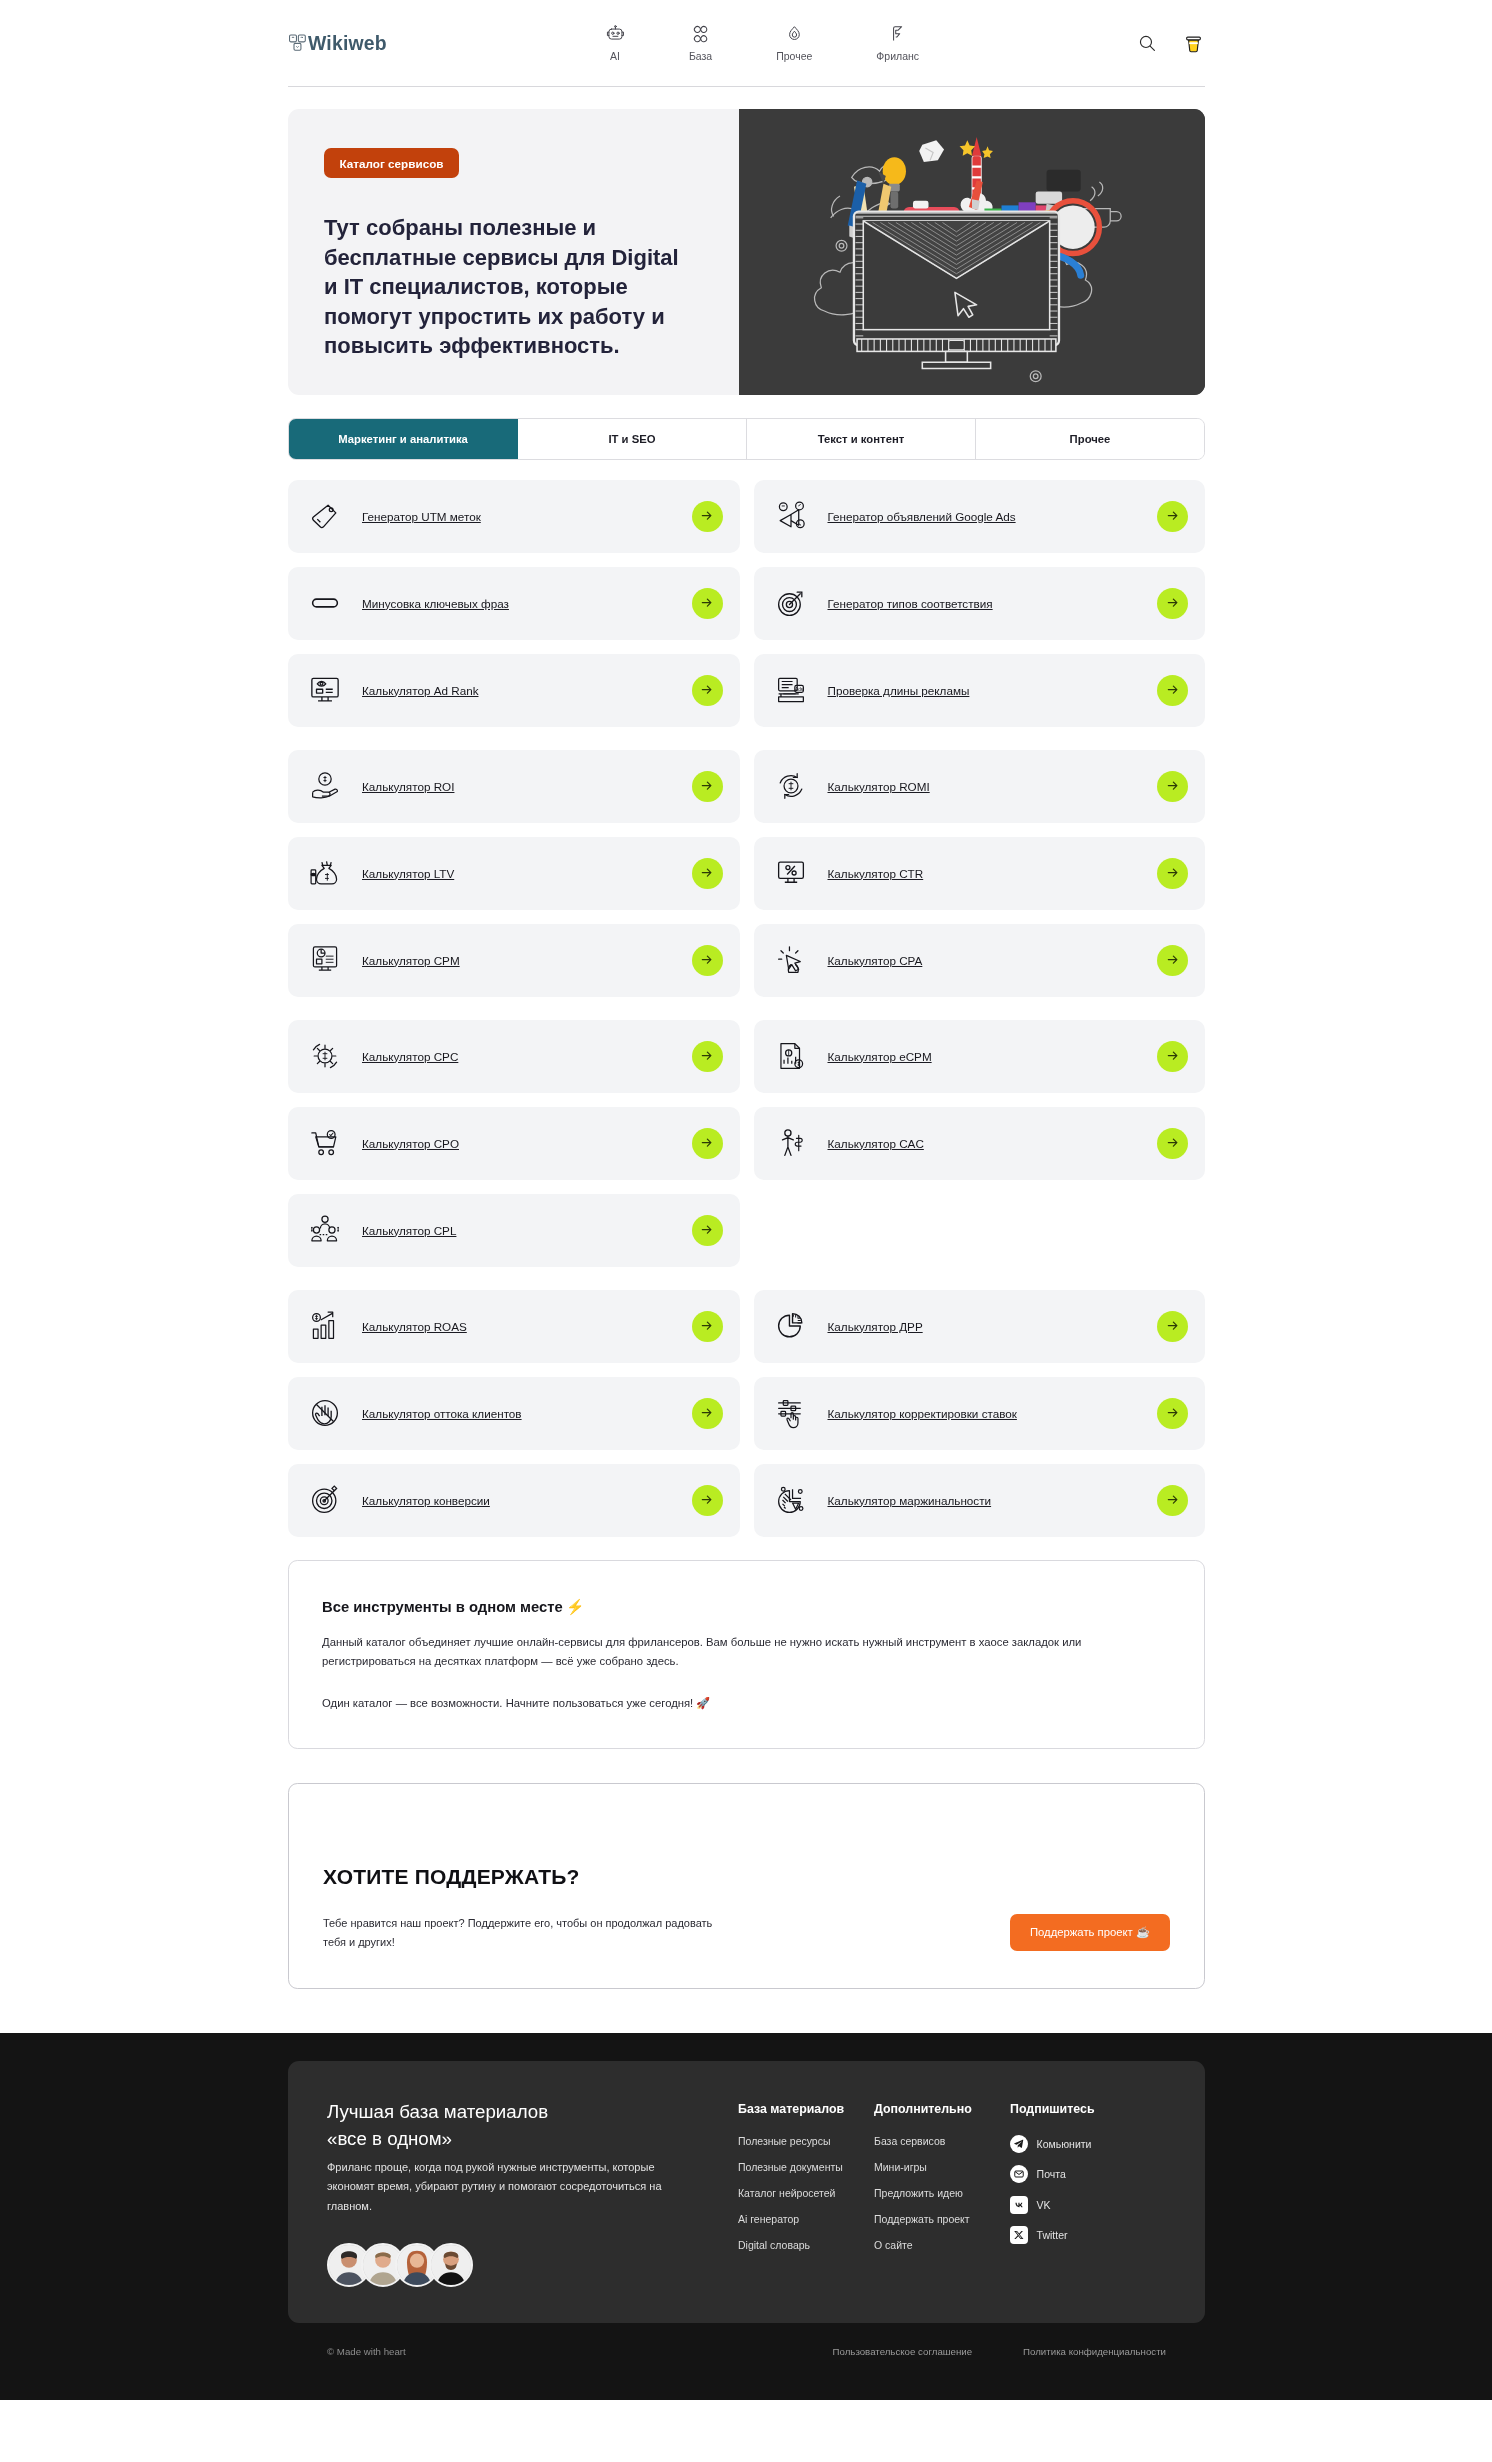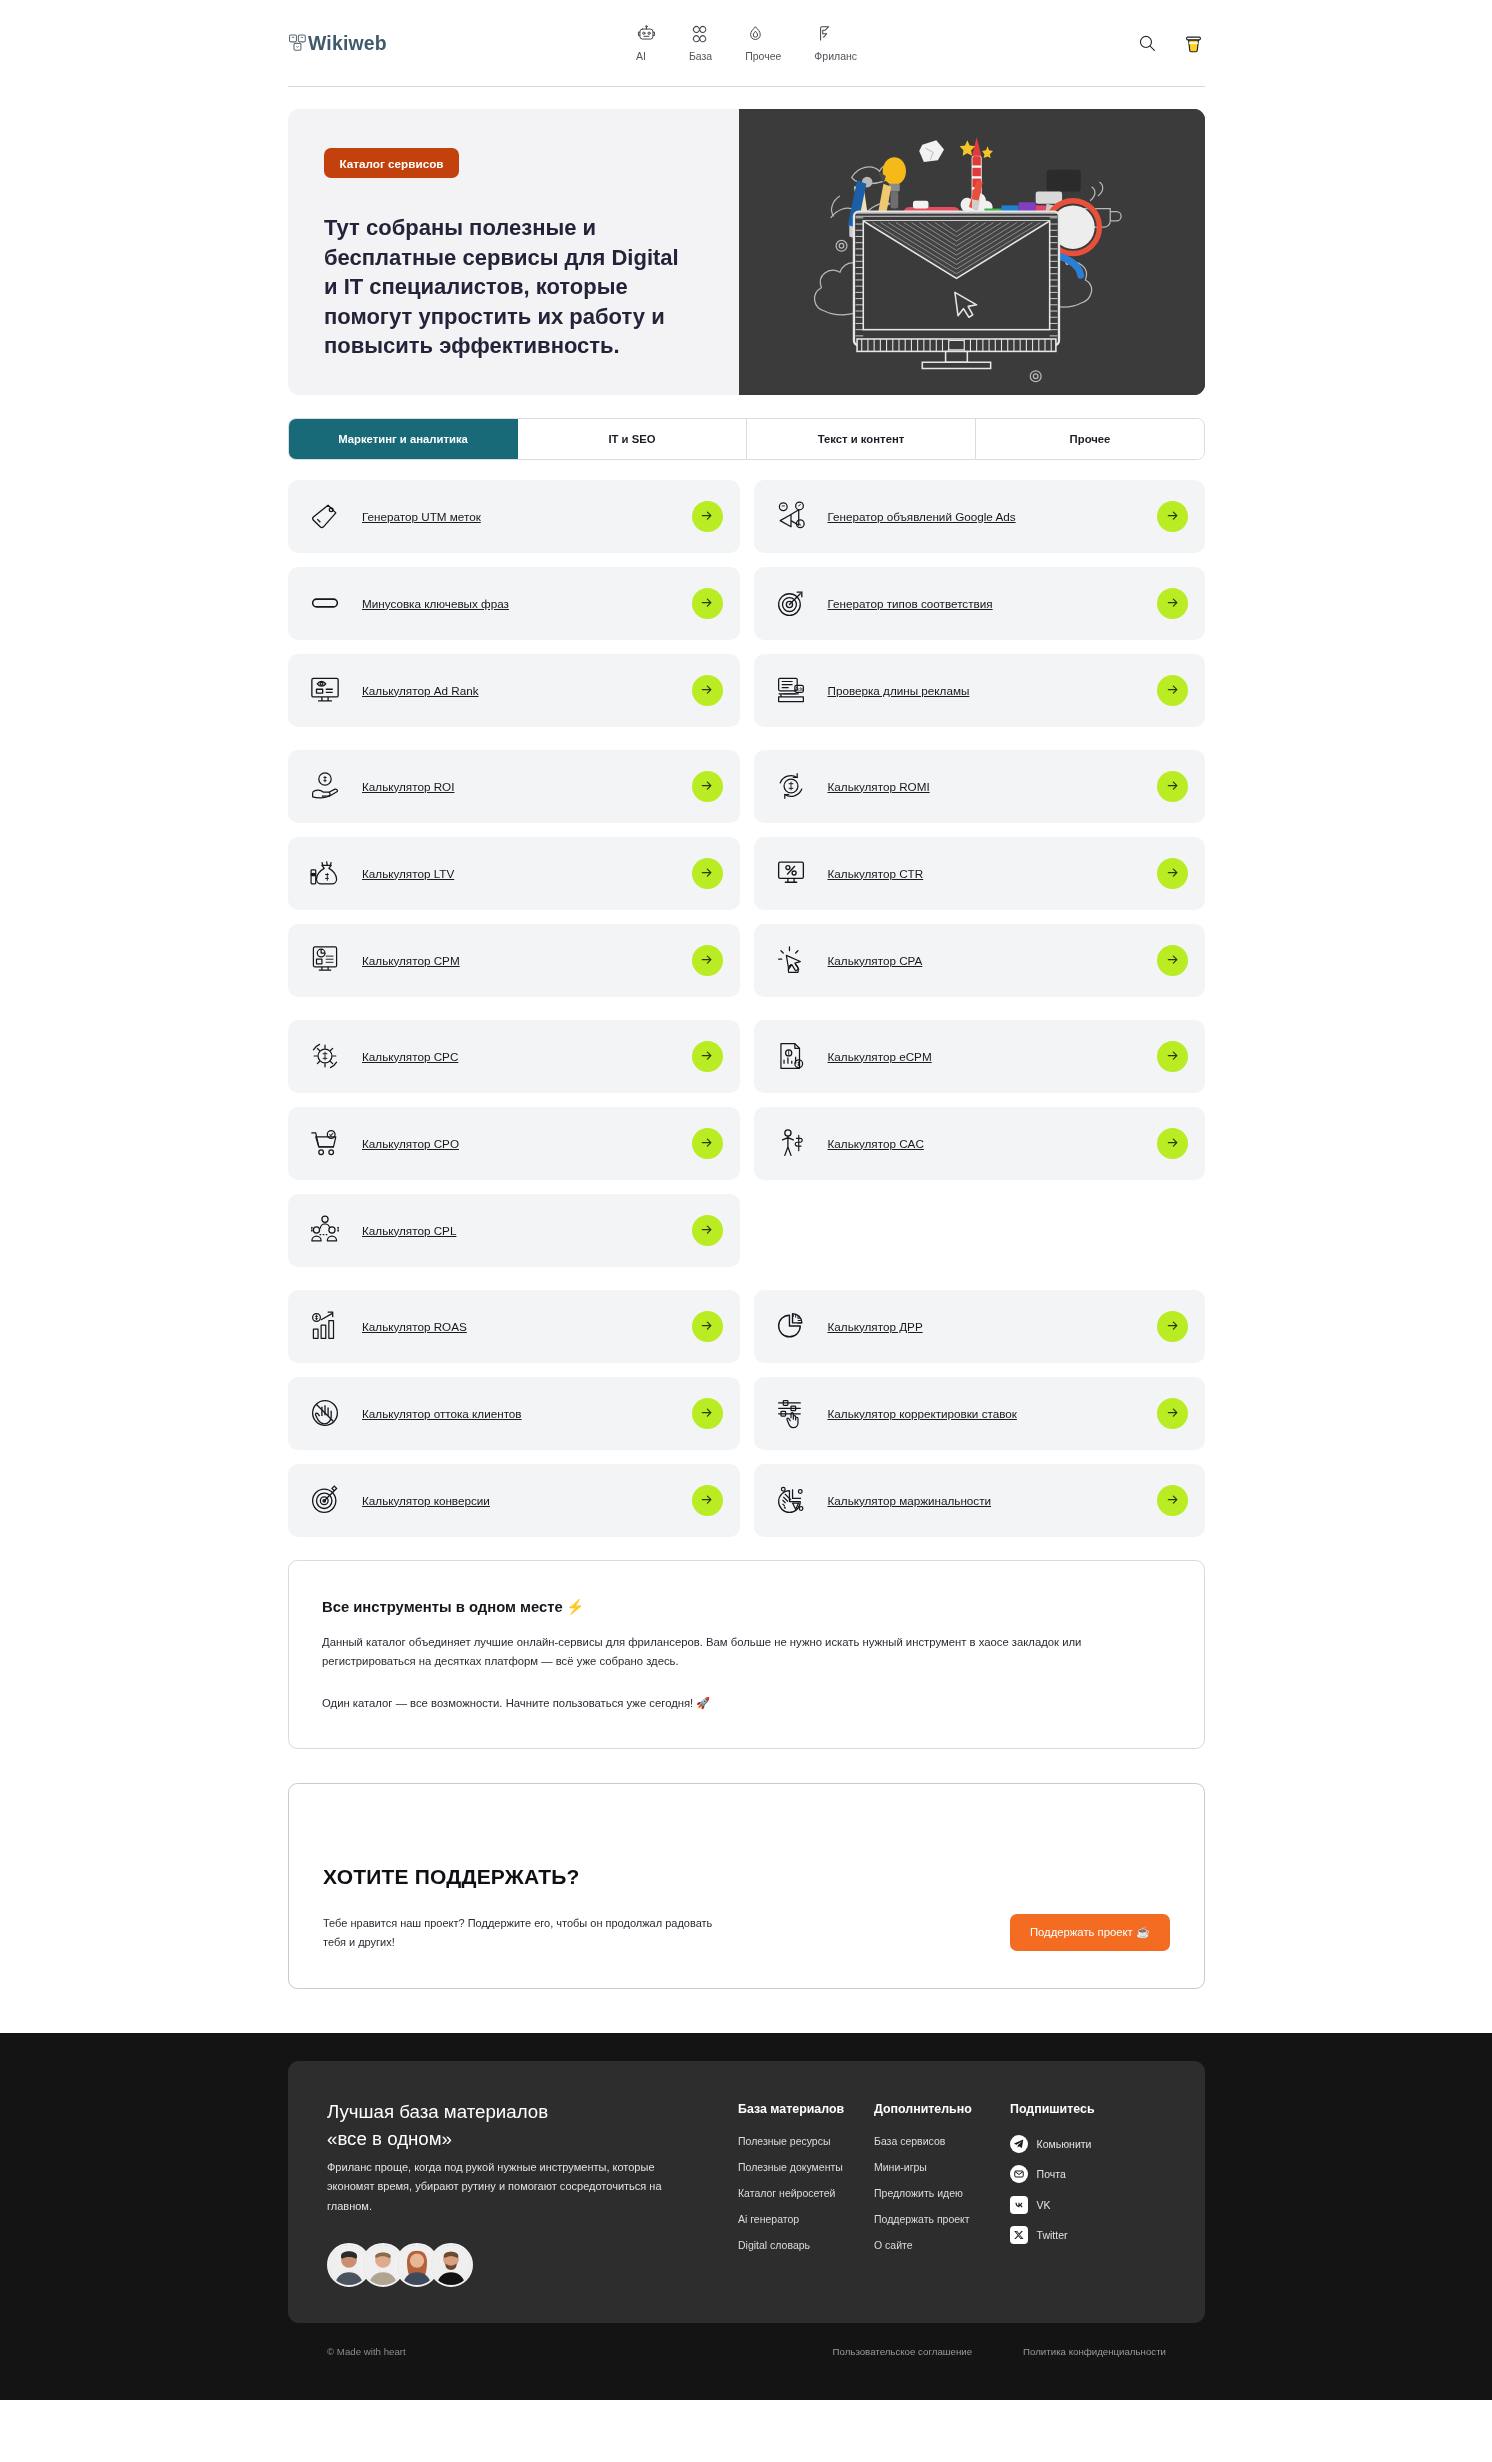"AI" .nav-item { align-items: none -> center; margin-left: none -> 31px }
